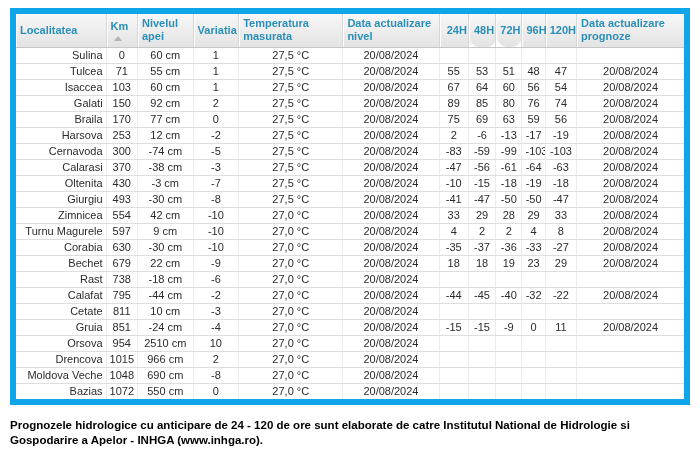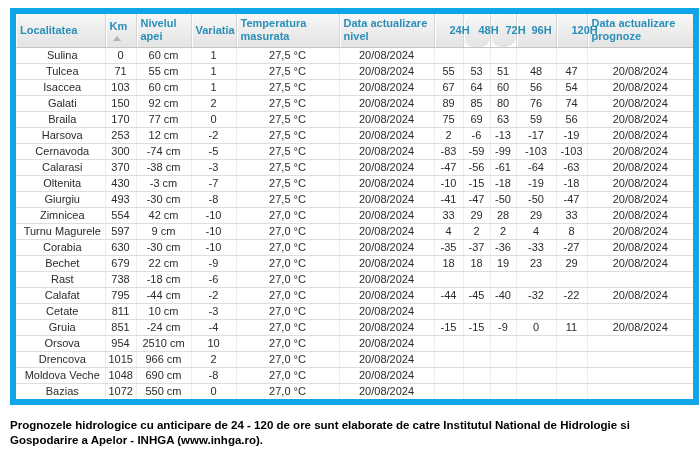"24H" thead th.center { padding-left: 15px -> 4px; text-align: left -> right }
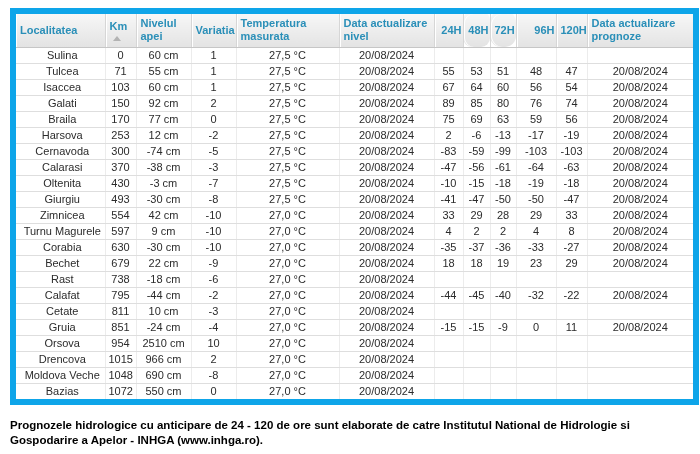"96H" .col-h96 { width: 40px -> 23px }
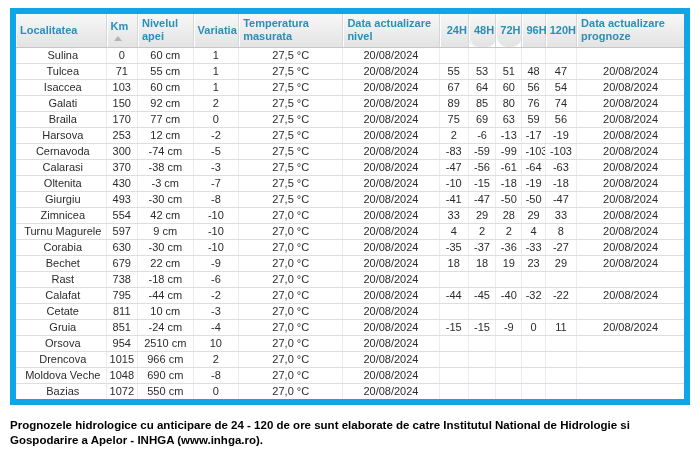"Sulina" tbody td.col-loc { text-align: center -> right }
